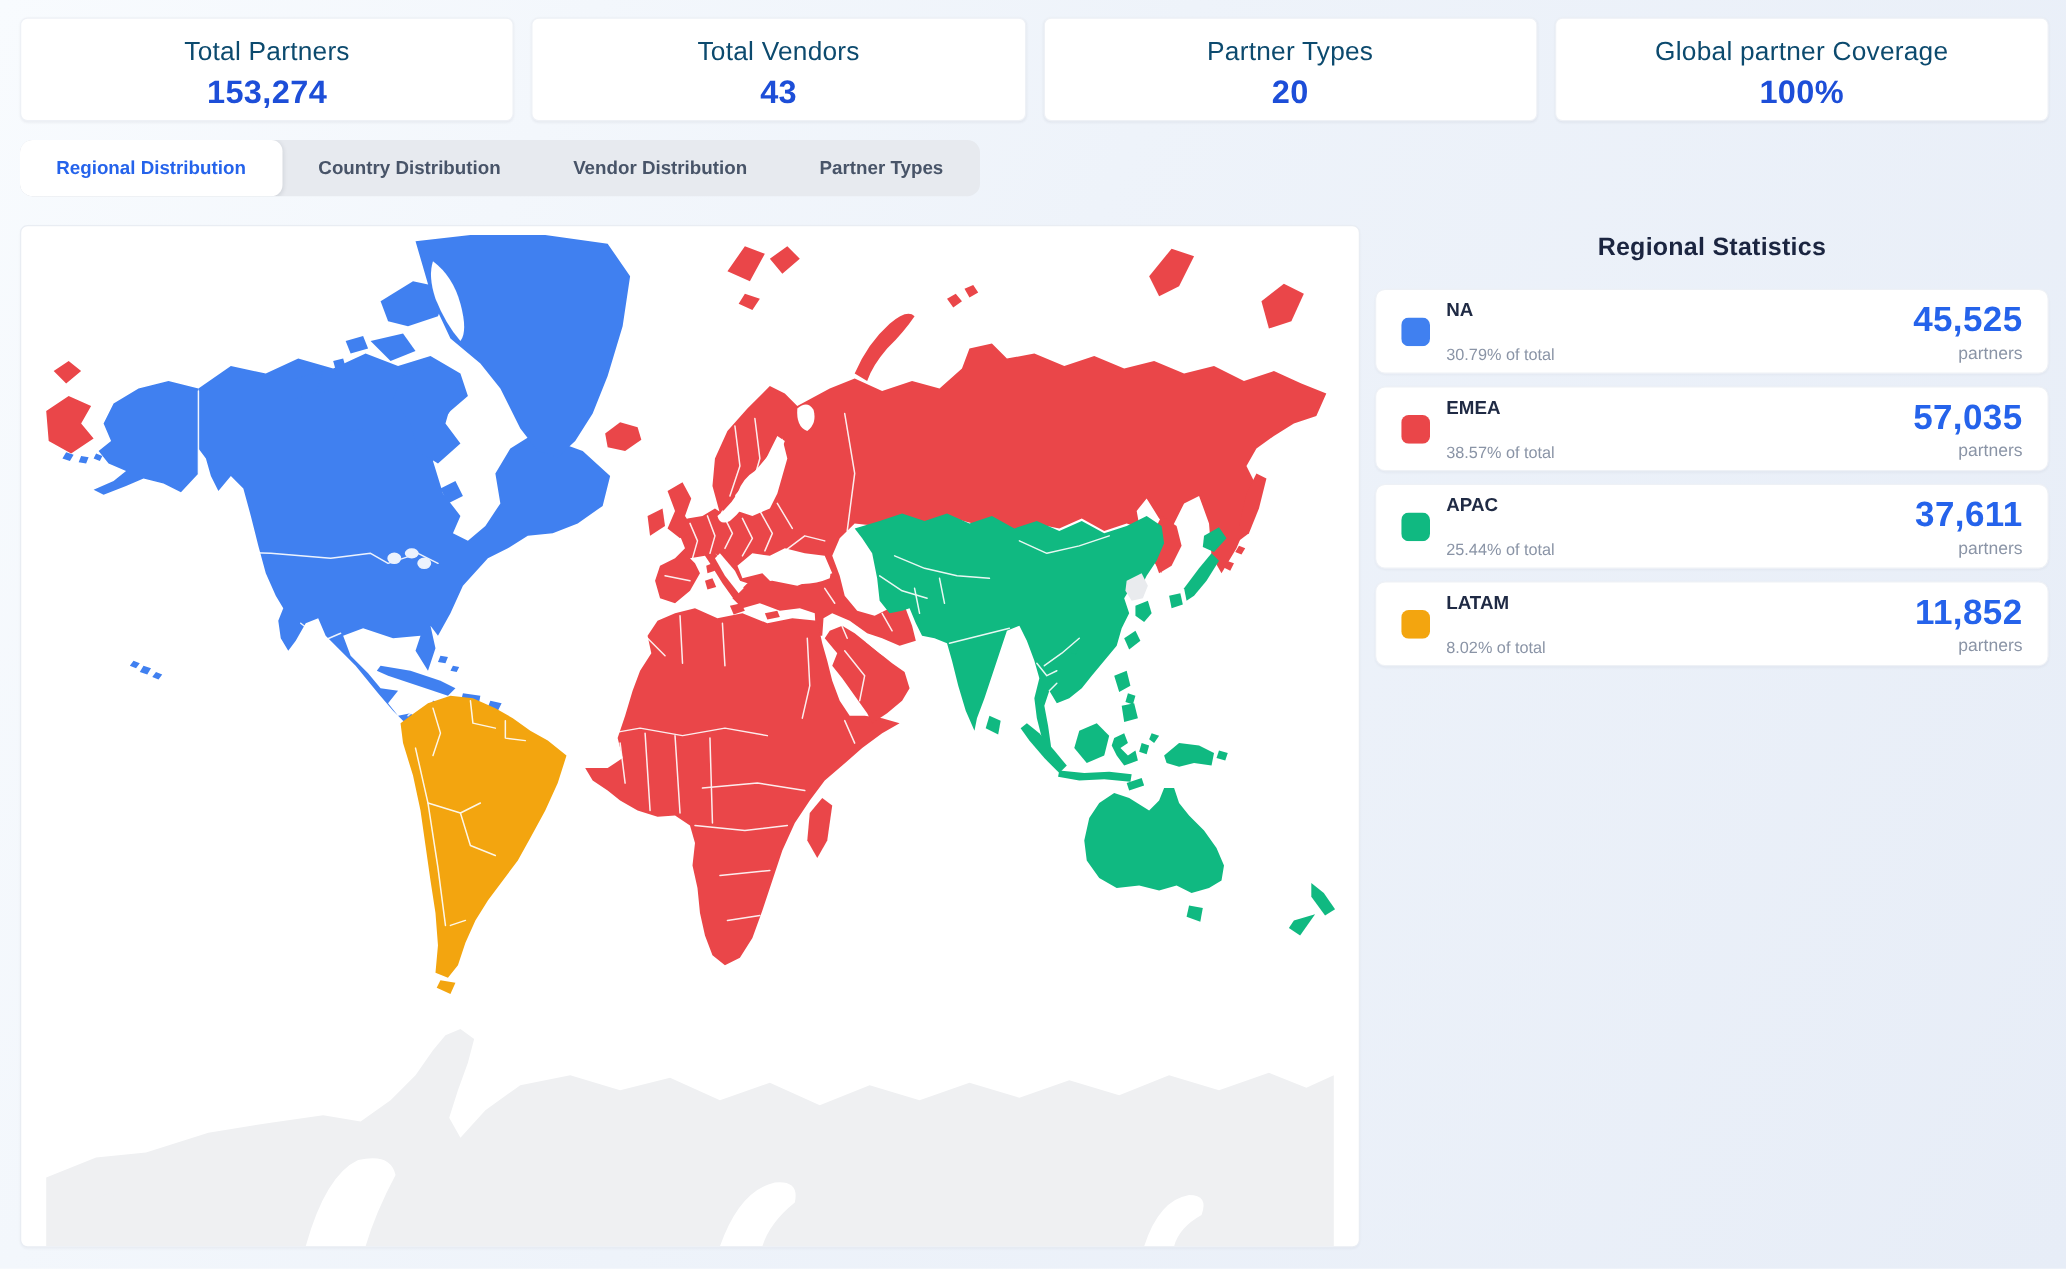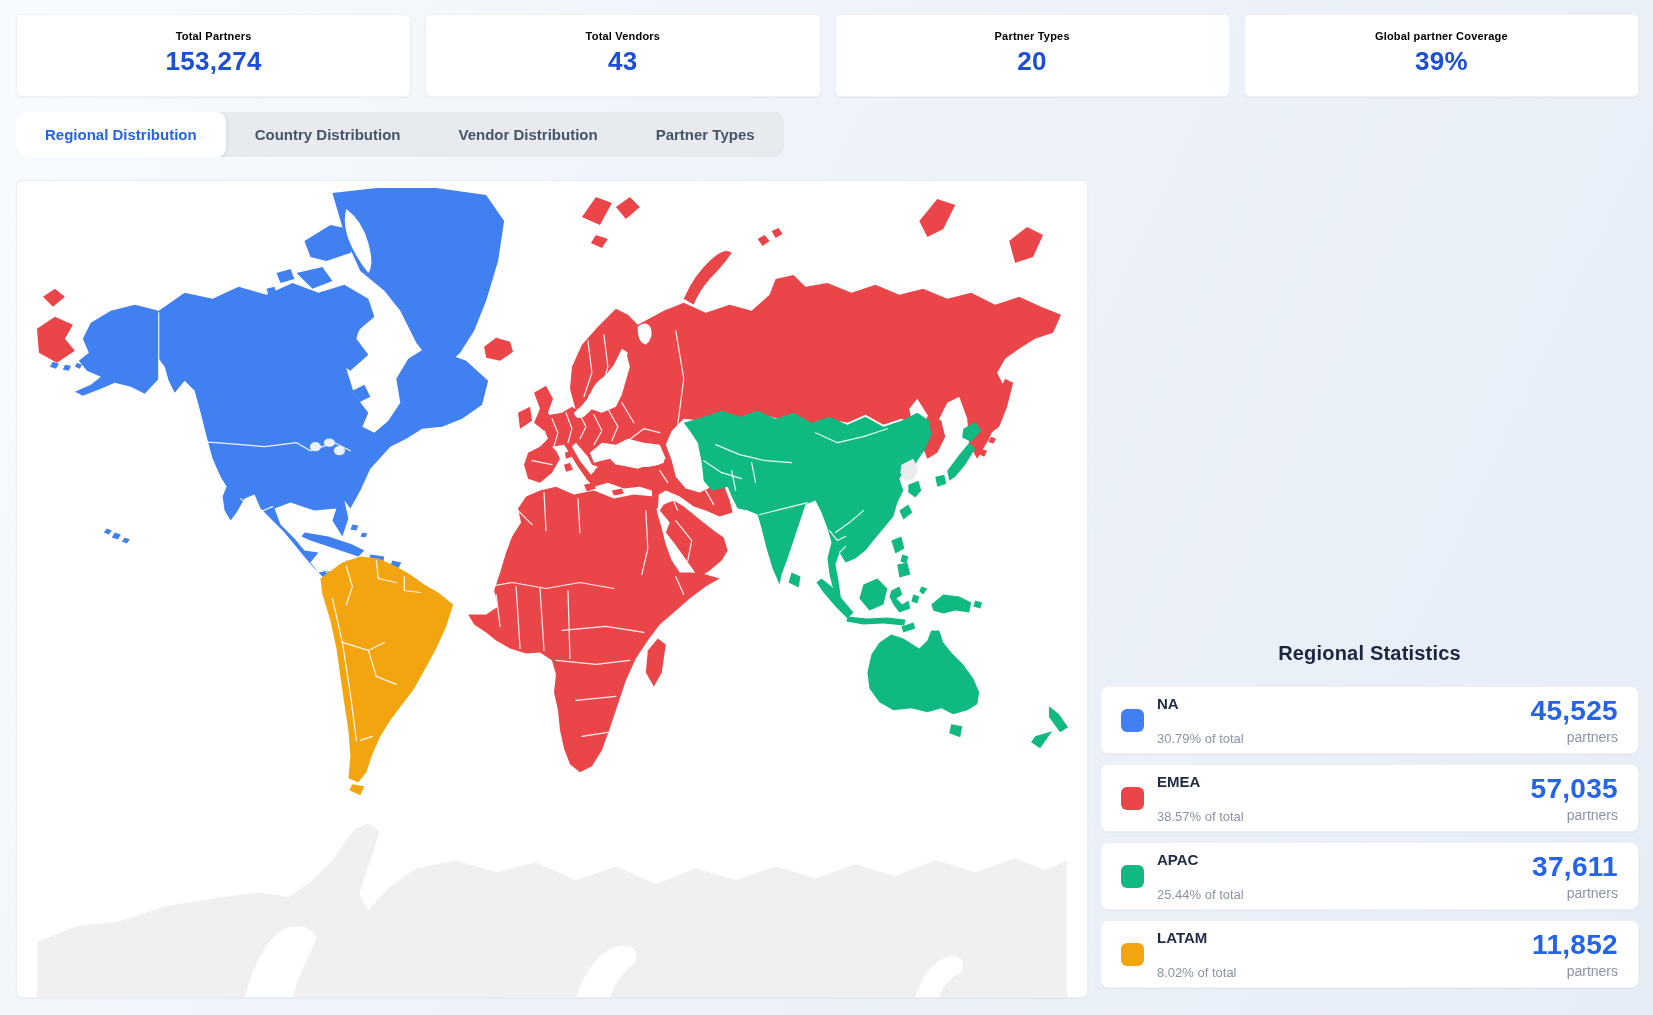"Total Partners" .sum-label { color: #000000 -> #0c4a6e; font-size: 11px -> 21px; font-weight: 700 -> 400 }
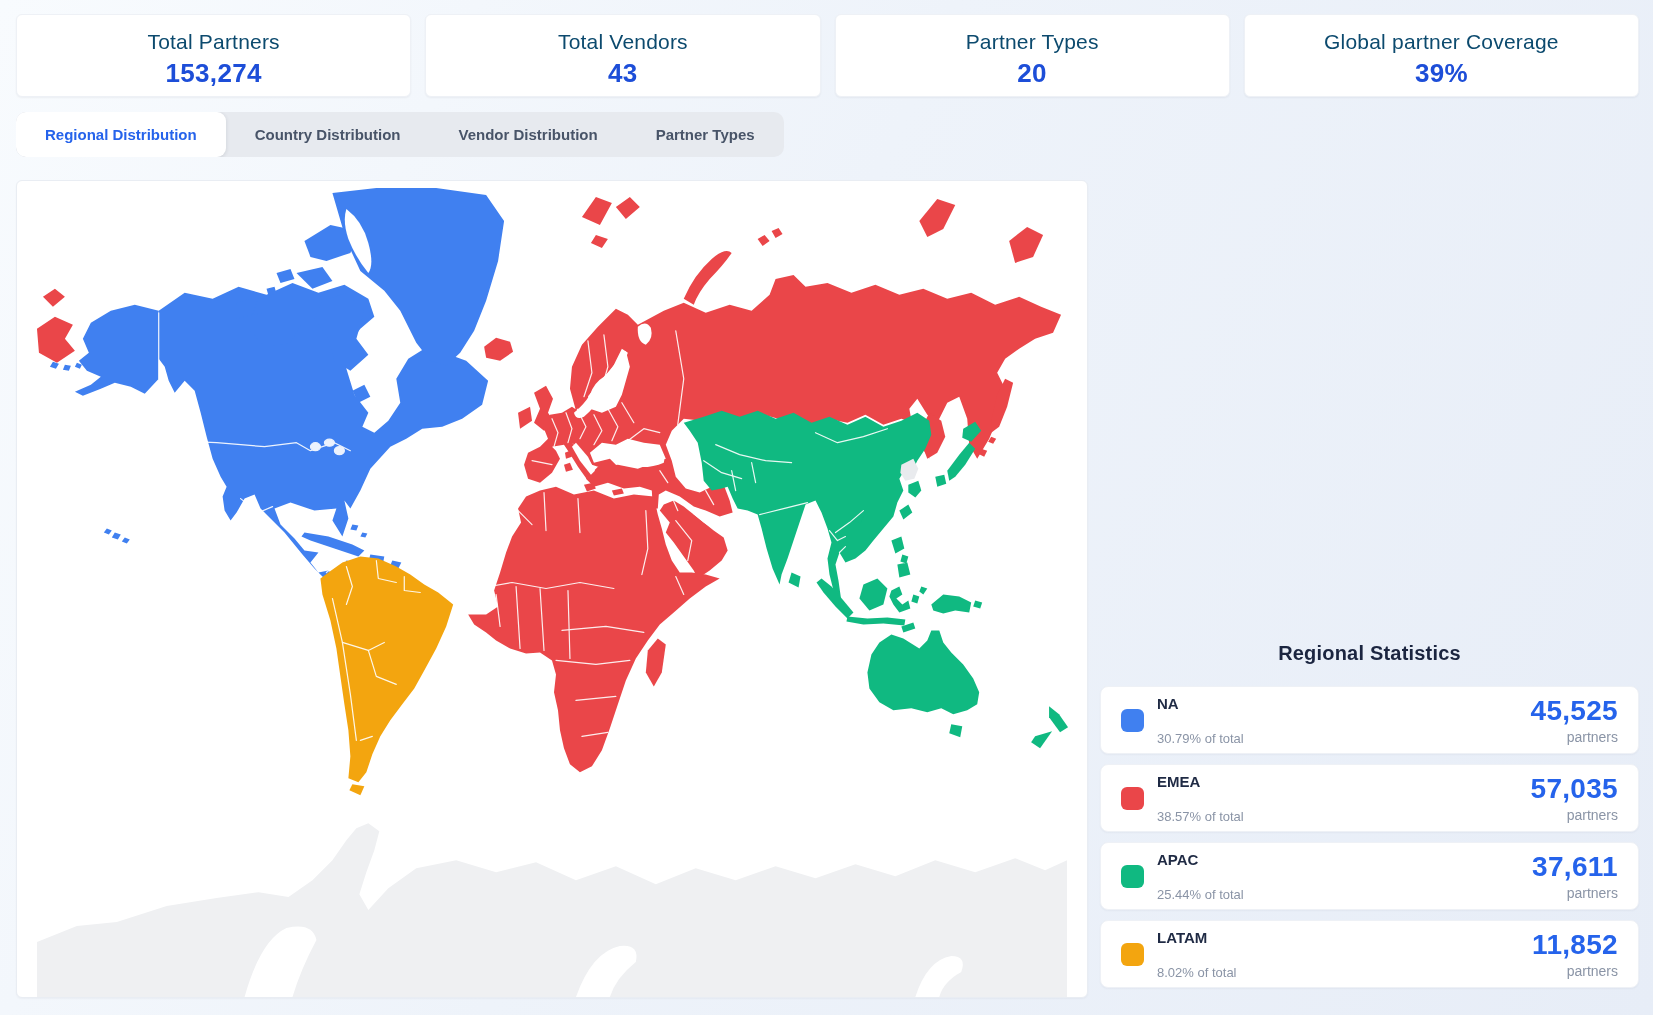"39%" div.sum-value { text: 39% -> 100% }
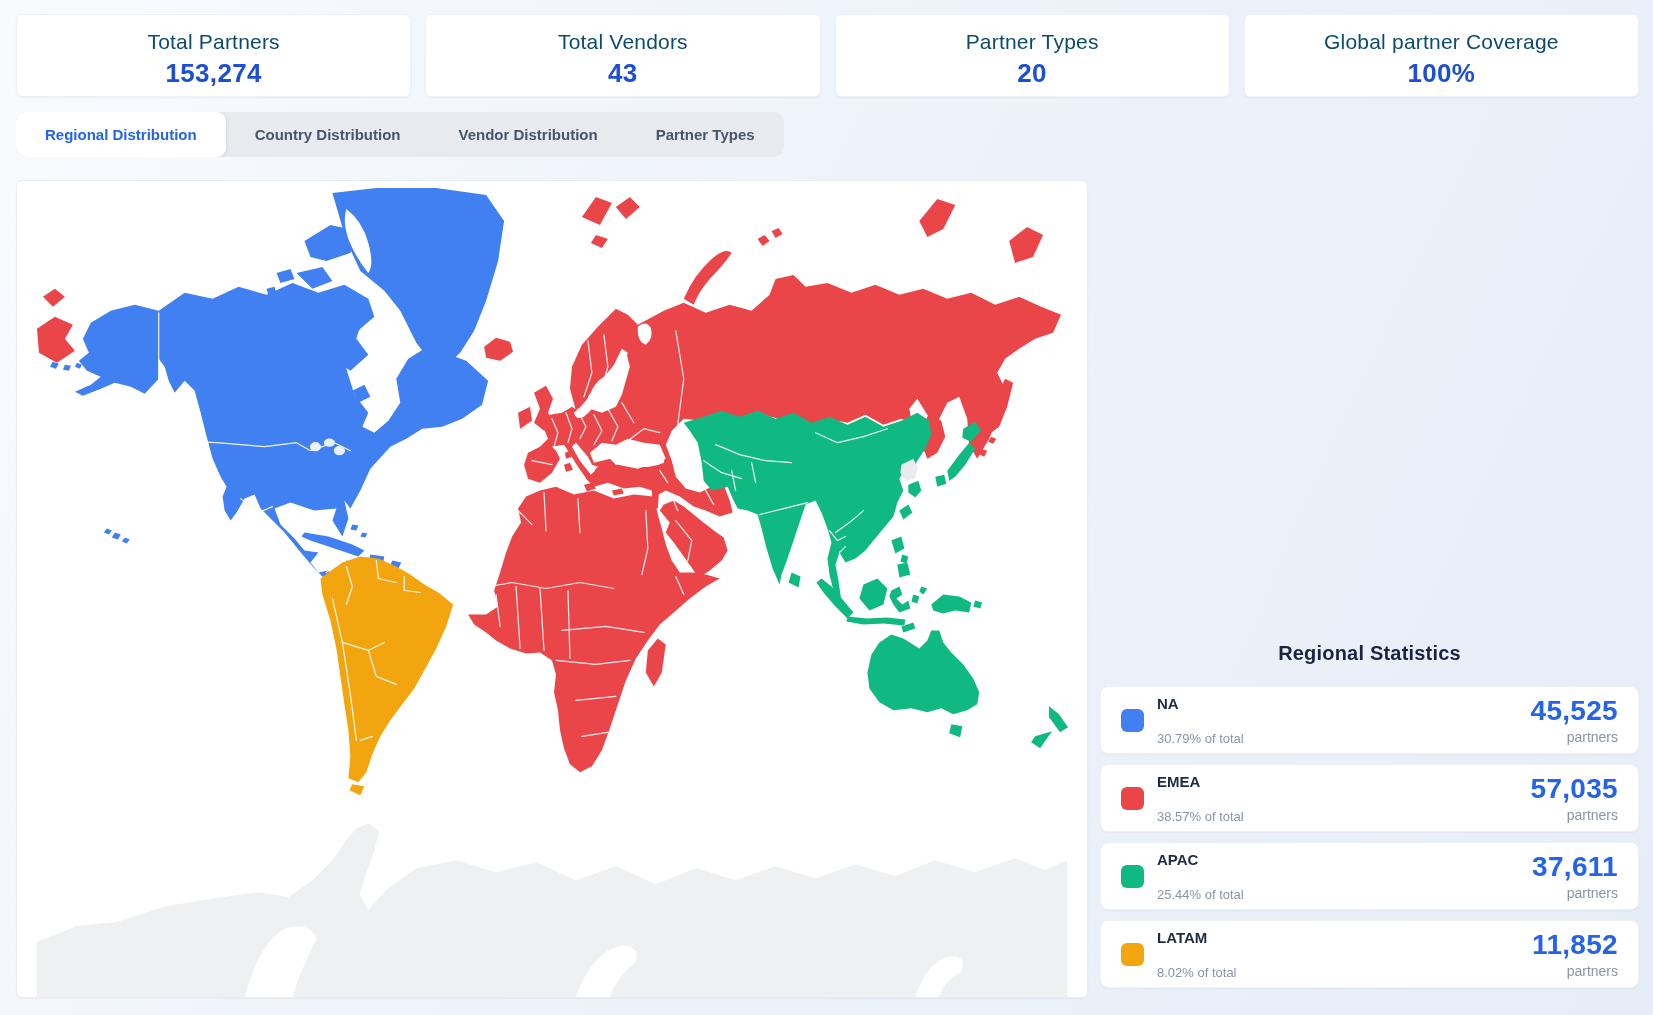"Regional Statistics" .main { align-items: flex-end -> flex-start }
